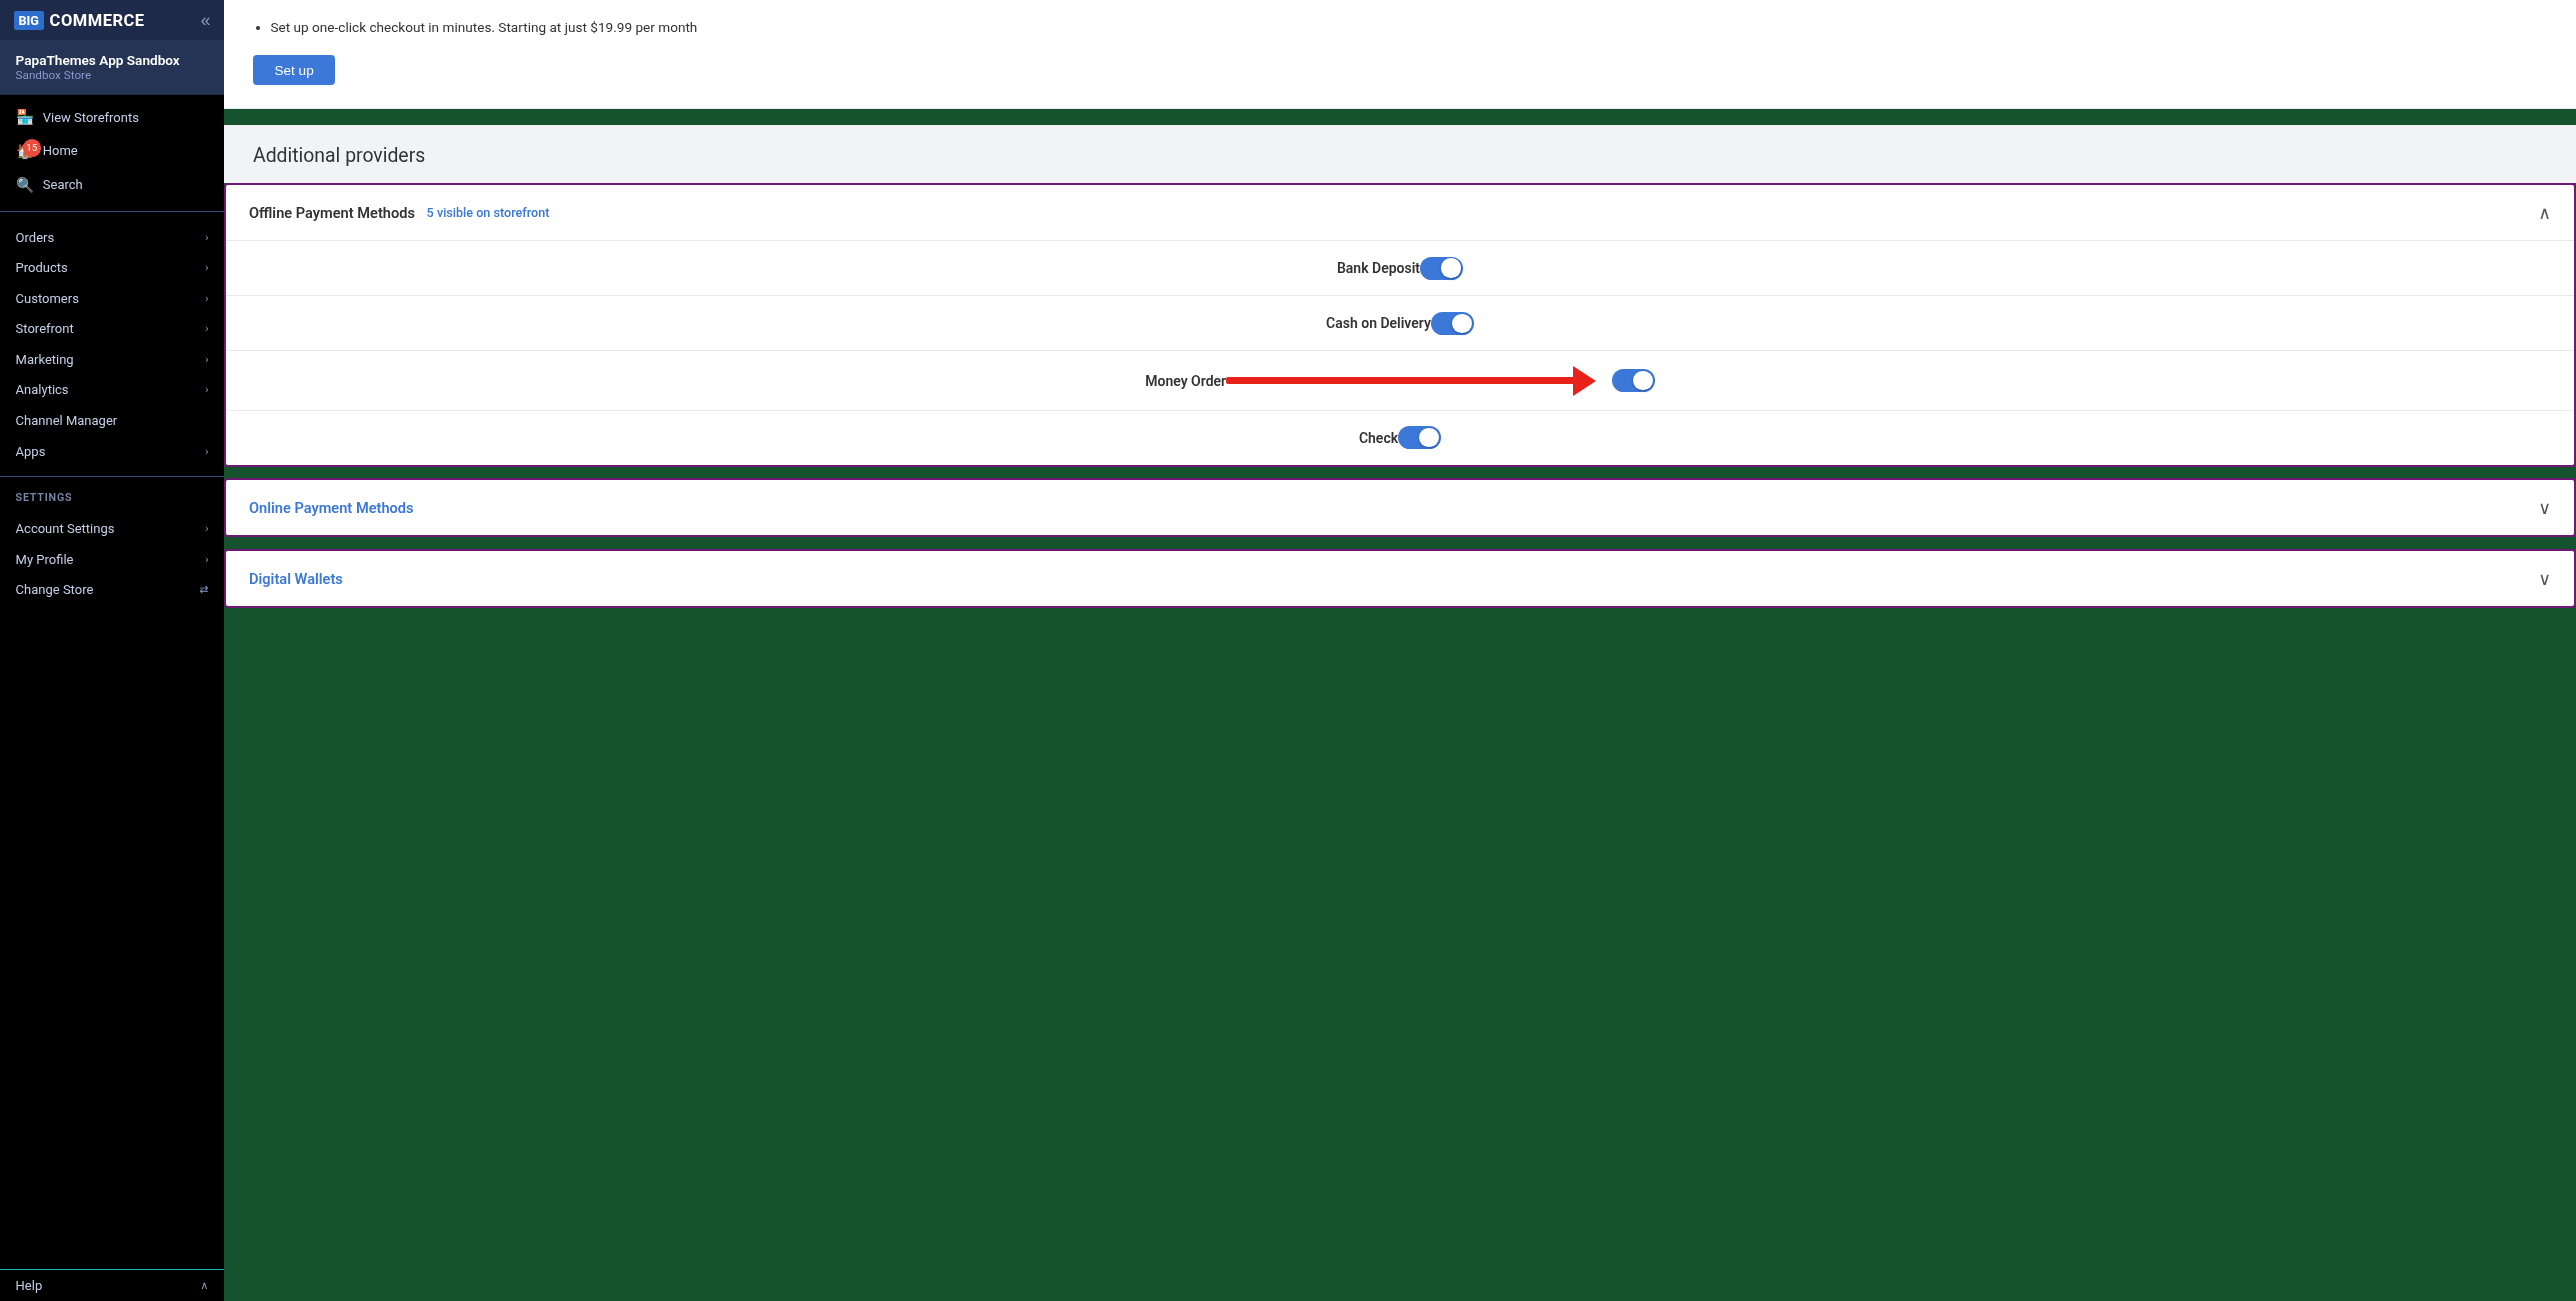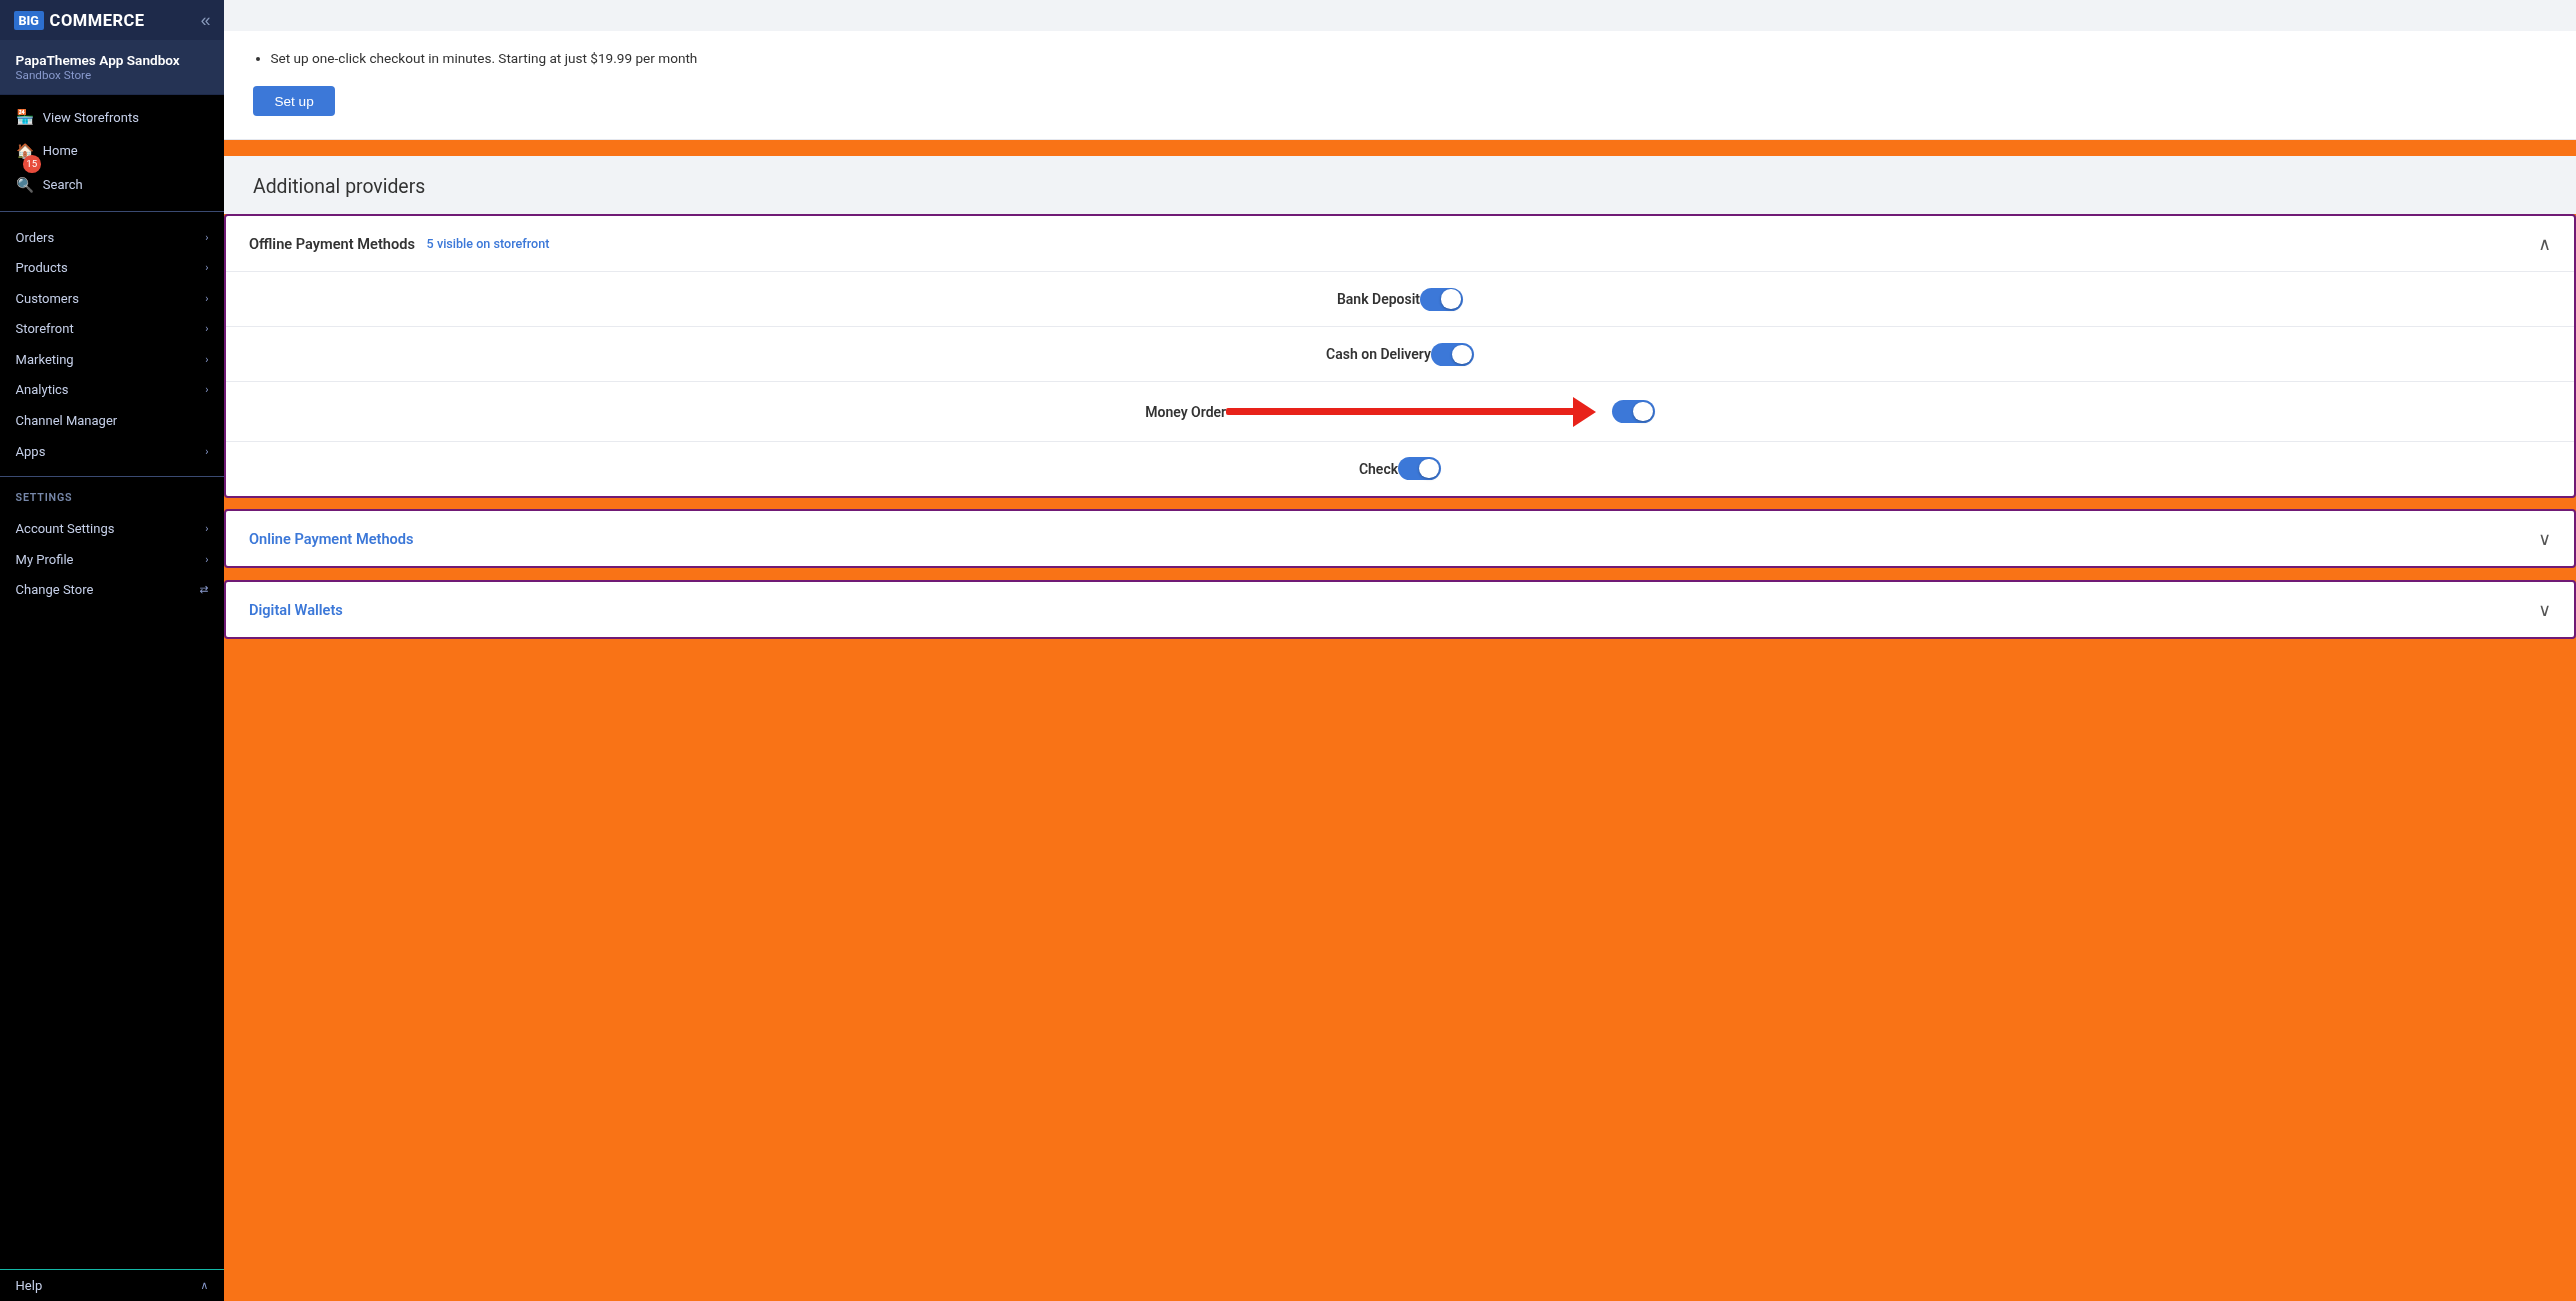"Set up one-click checkout in" #main { background: #f97316 -> #14532d; margin-top: 31px -> none }
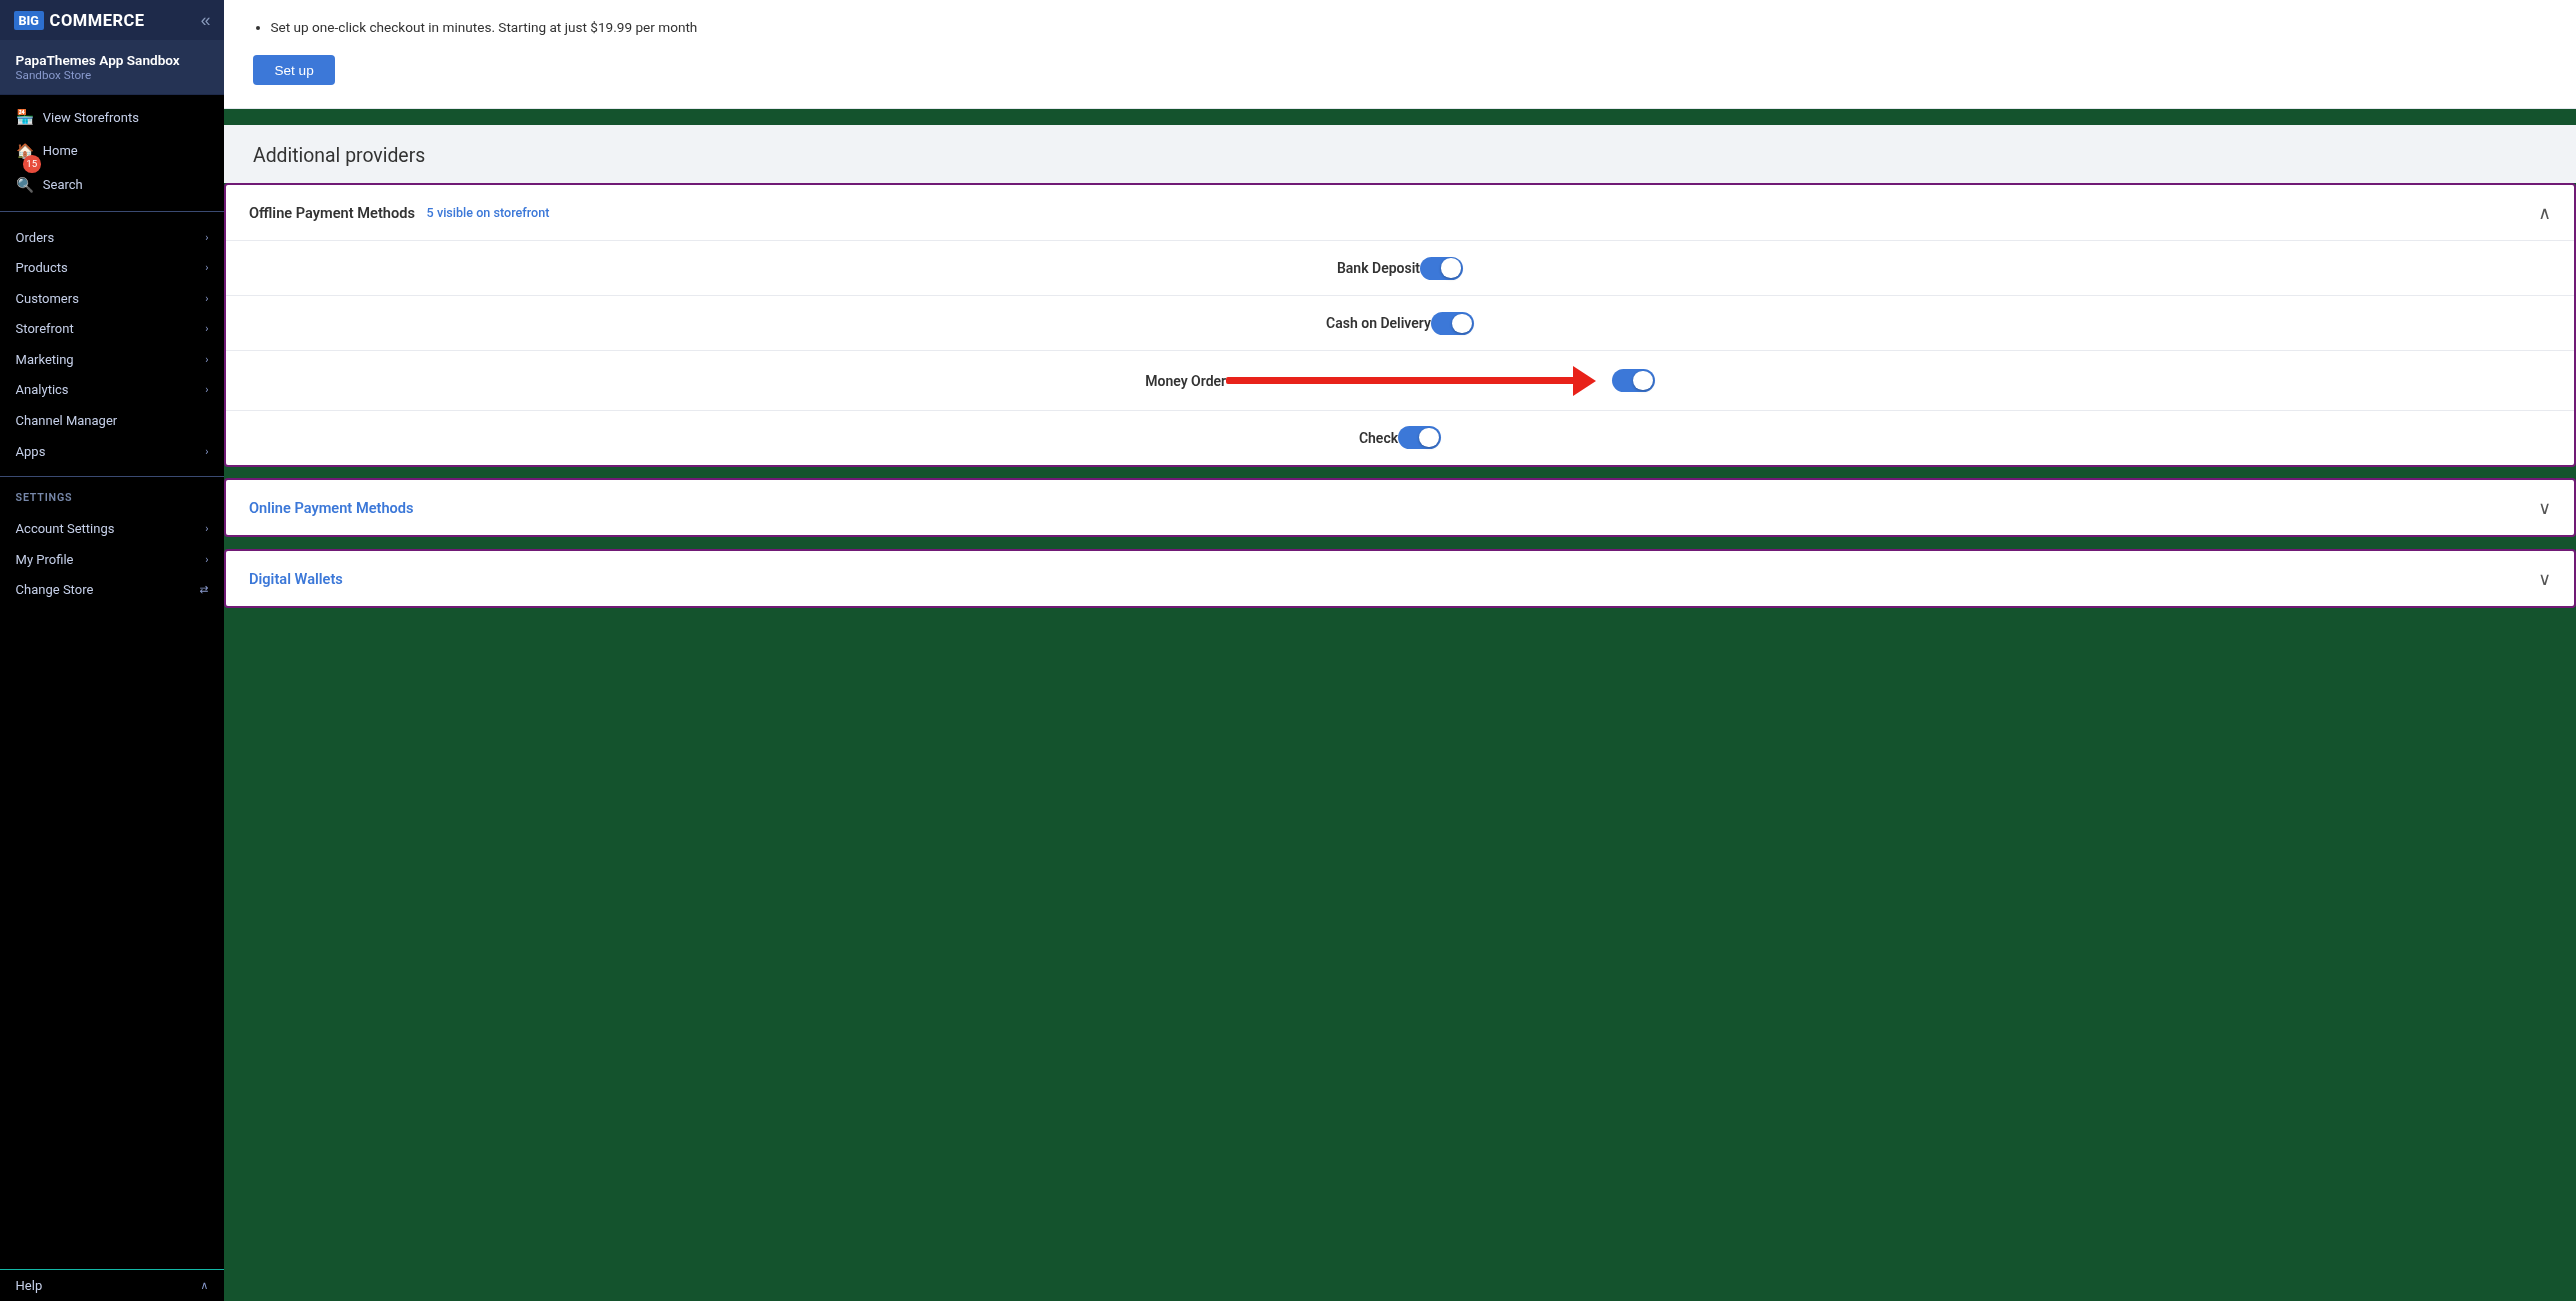"15" .badge-15 { top: 21px -> 5px }
